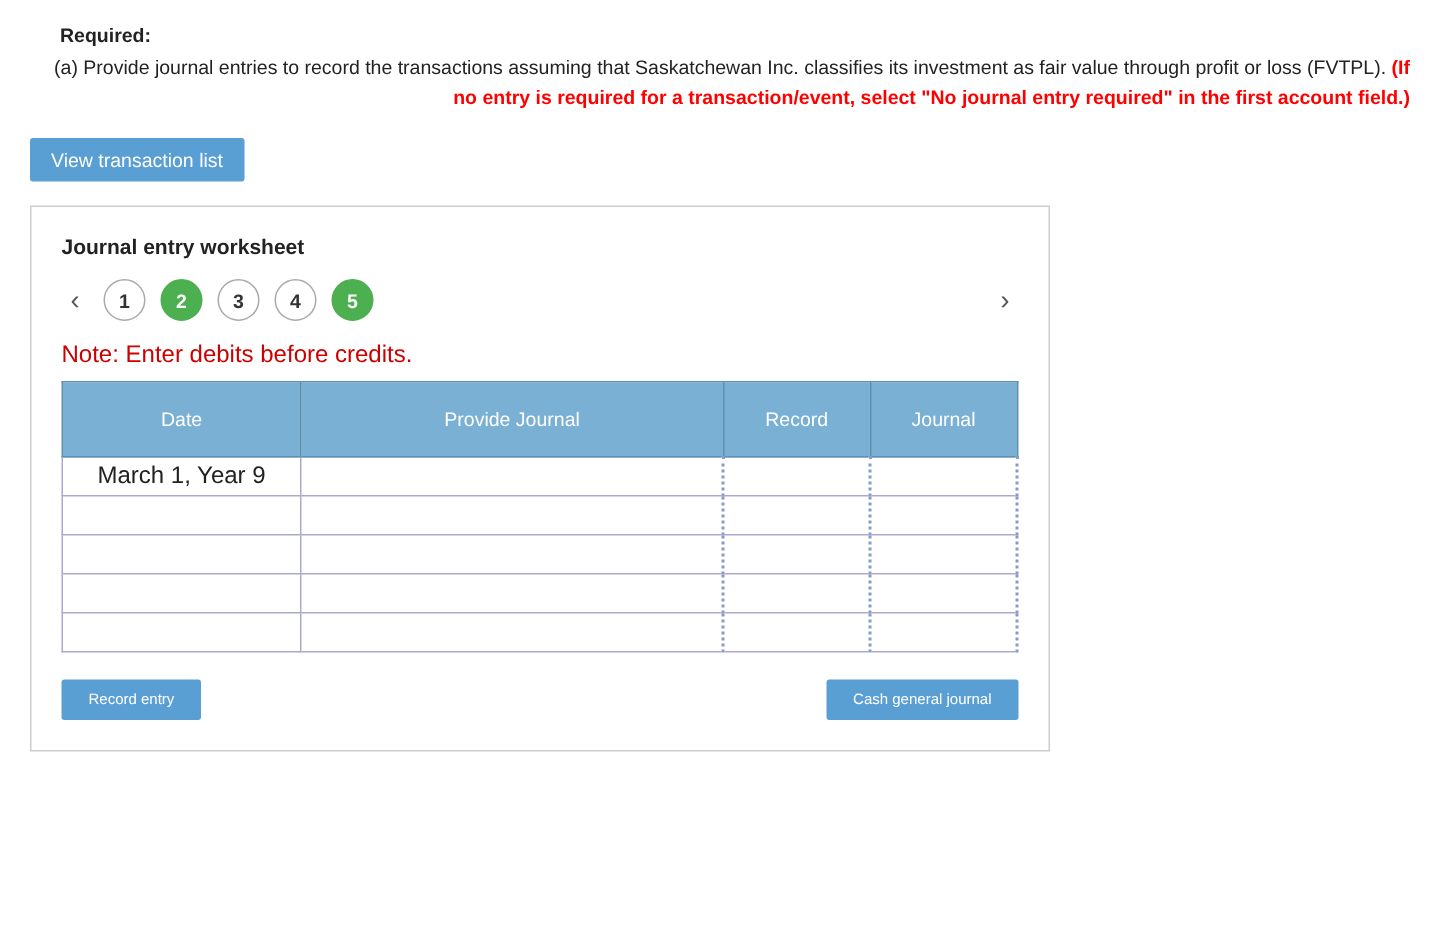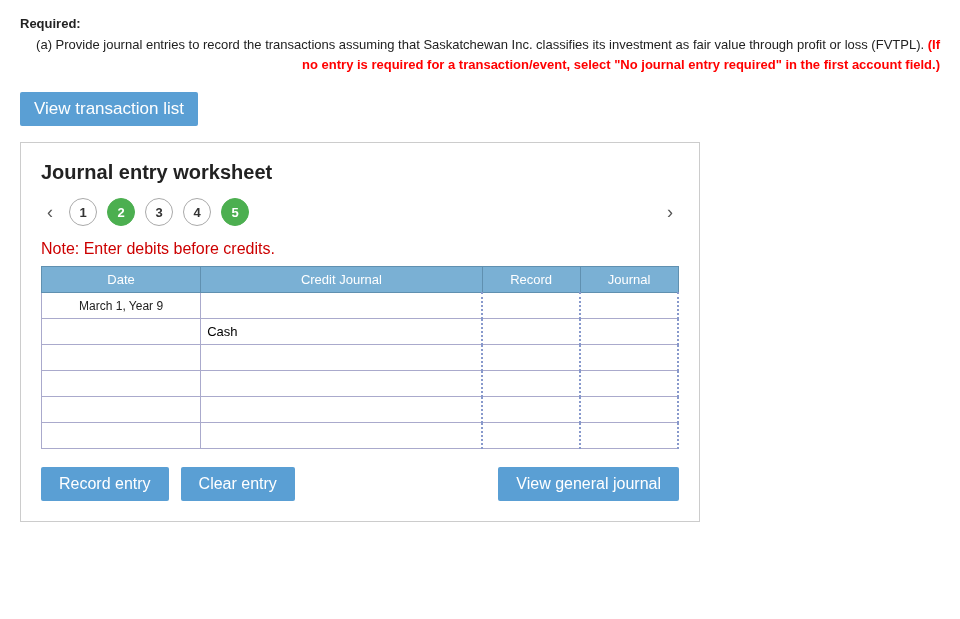"Required:" .required-title { margin-left: none -> 20px }
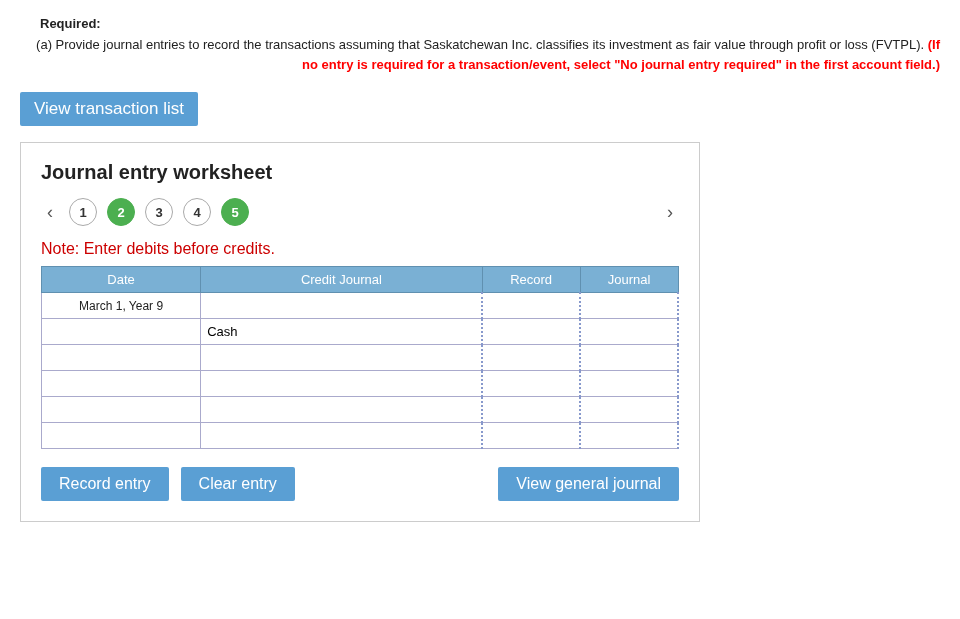"View transaction list" .view-transaction-btn { font-size: 17px -> 13px }
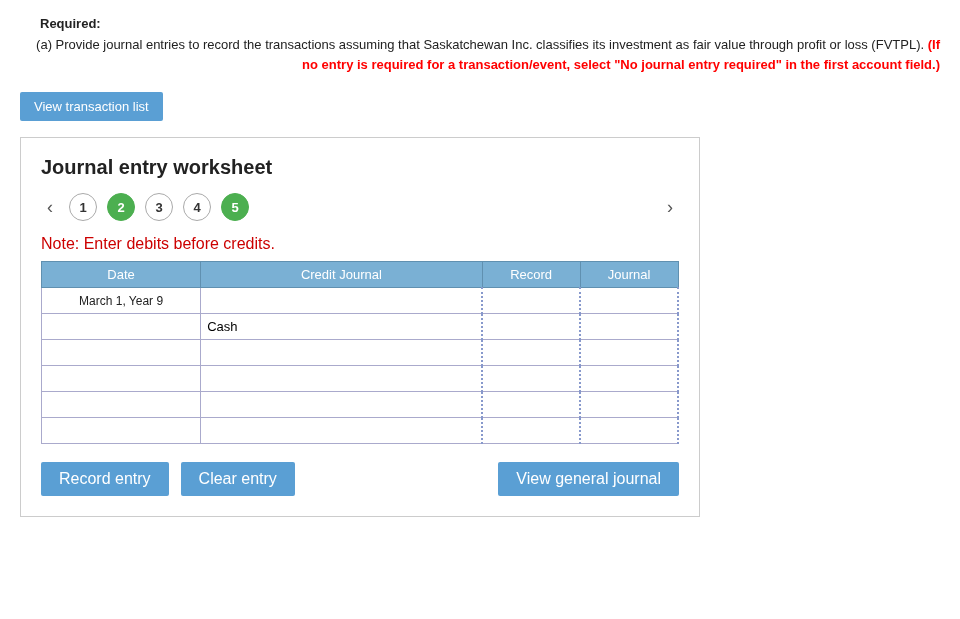"Journal entry worksheet" .worksheet-title { font-size: 20px -> 14px }
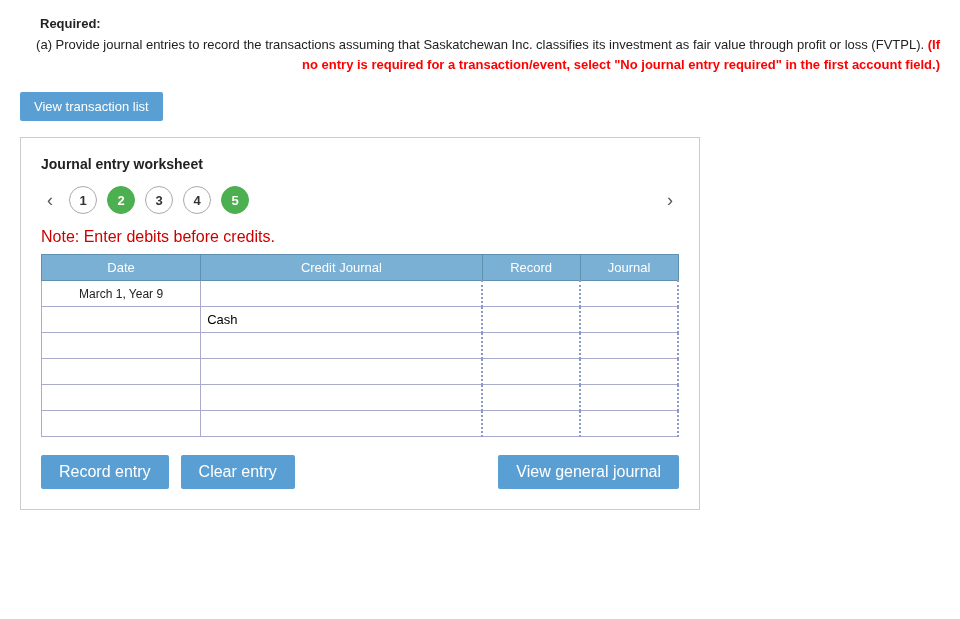"Date" .journal-table thead tr th { padding: 5px 8px -> 17px 8px }
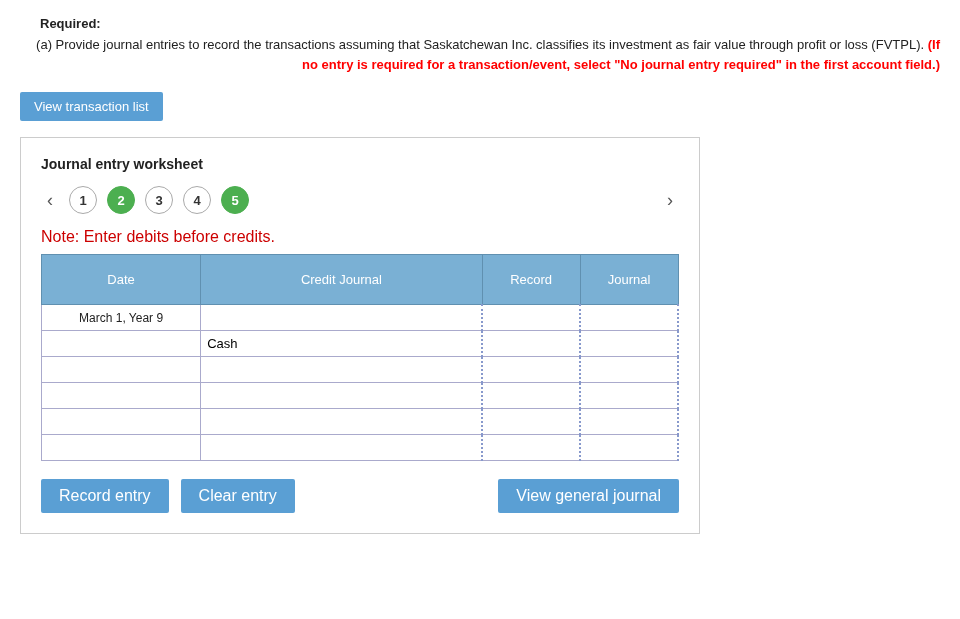"Credit Journal" th { text: Credit -> Provide }
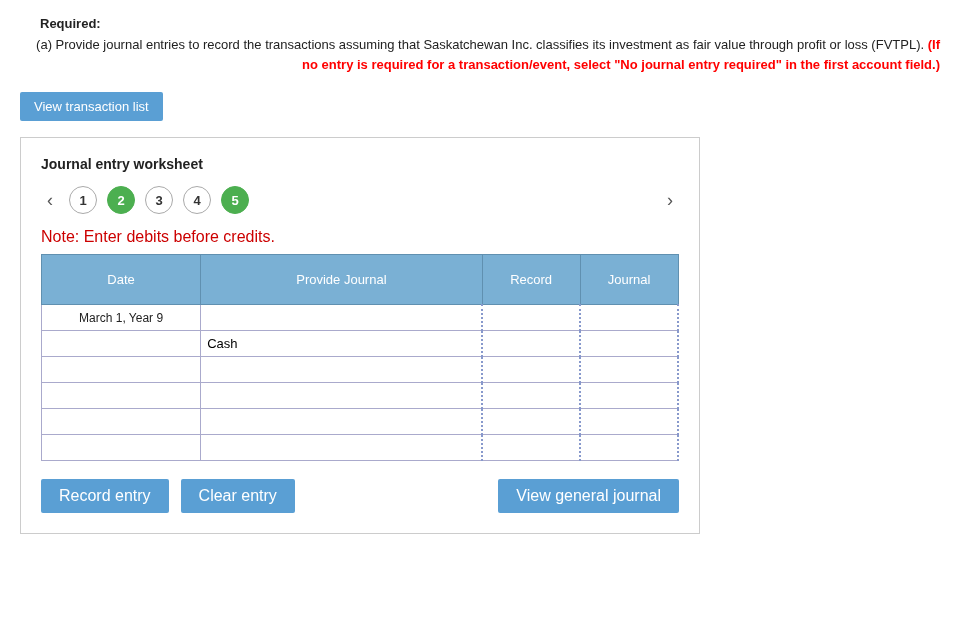"March 1, Year 9" .journal-table tbody tr td.date-cell { font-size: 12px -> 16px }
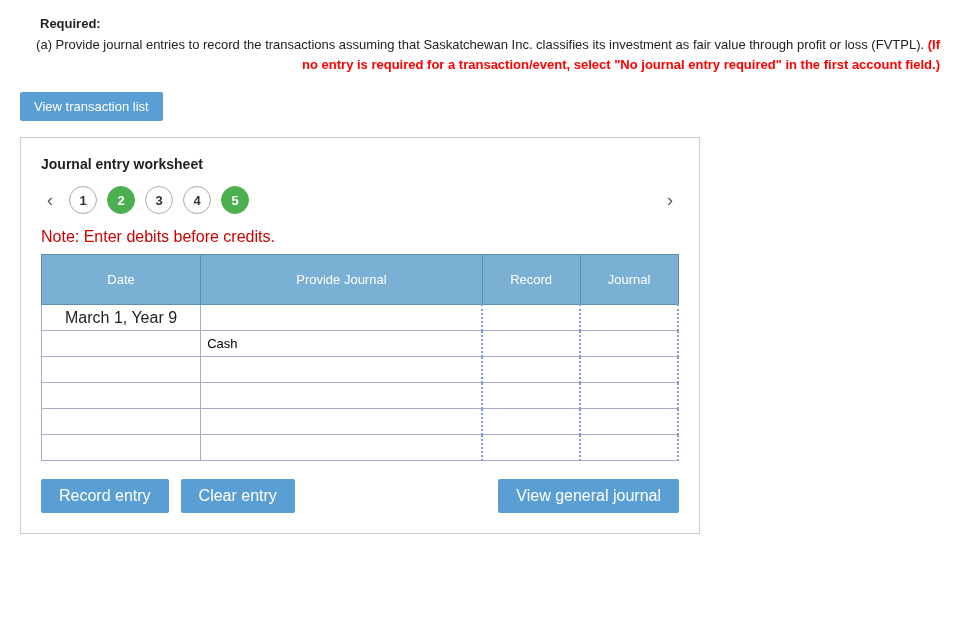"Cash" tr { html: <tr> <td></td> <td><input></td> <td><input></td> <td><input></td> </tr> -> none }
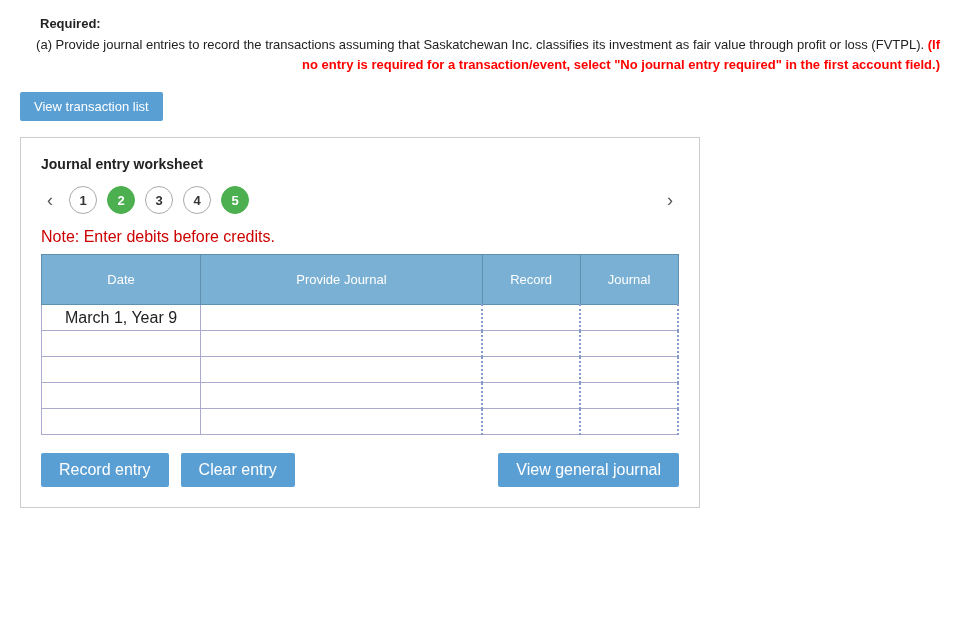"Record entry" .btn-blue { font-size: 16px -> 10px }
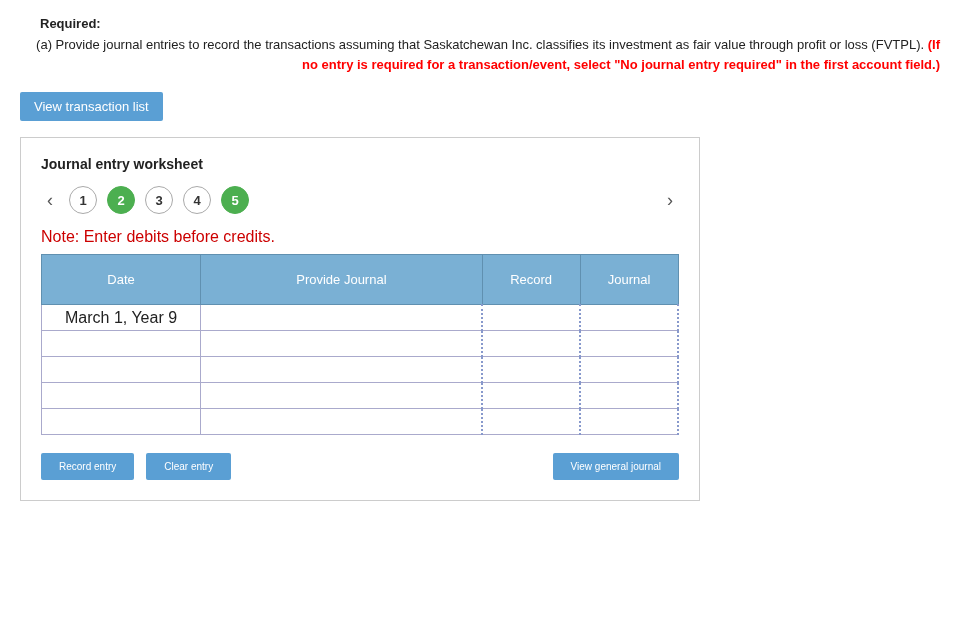"Clear entry" button.btn-blue { html: <button>Clear entry</button> -> none }
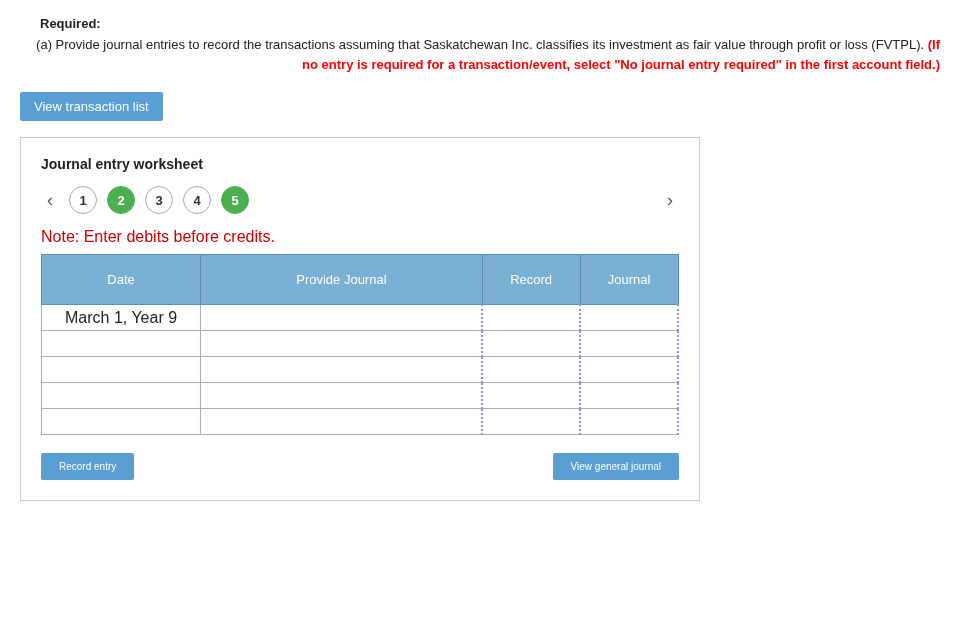"View general journal" button.btn-blue { text: View -> Cash }
